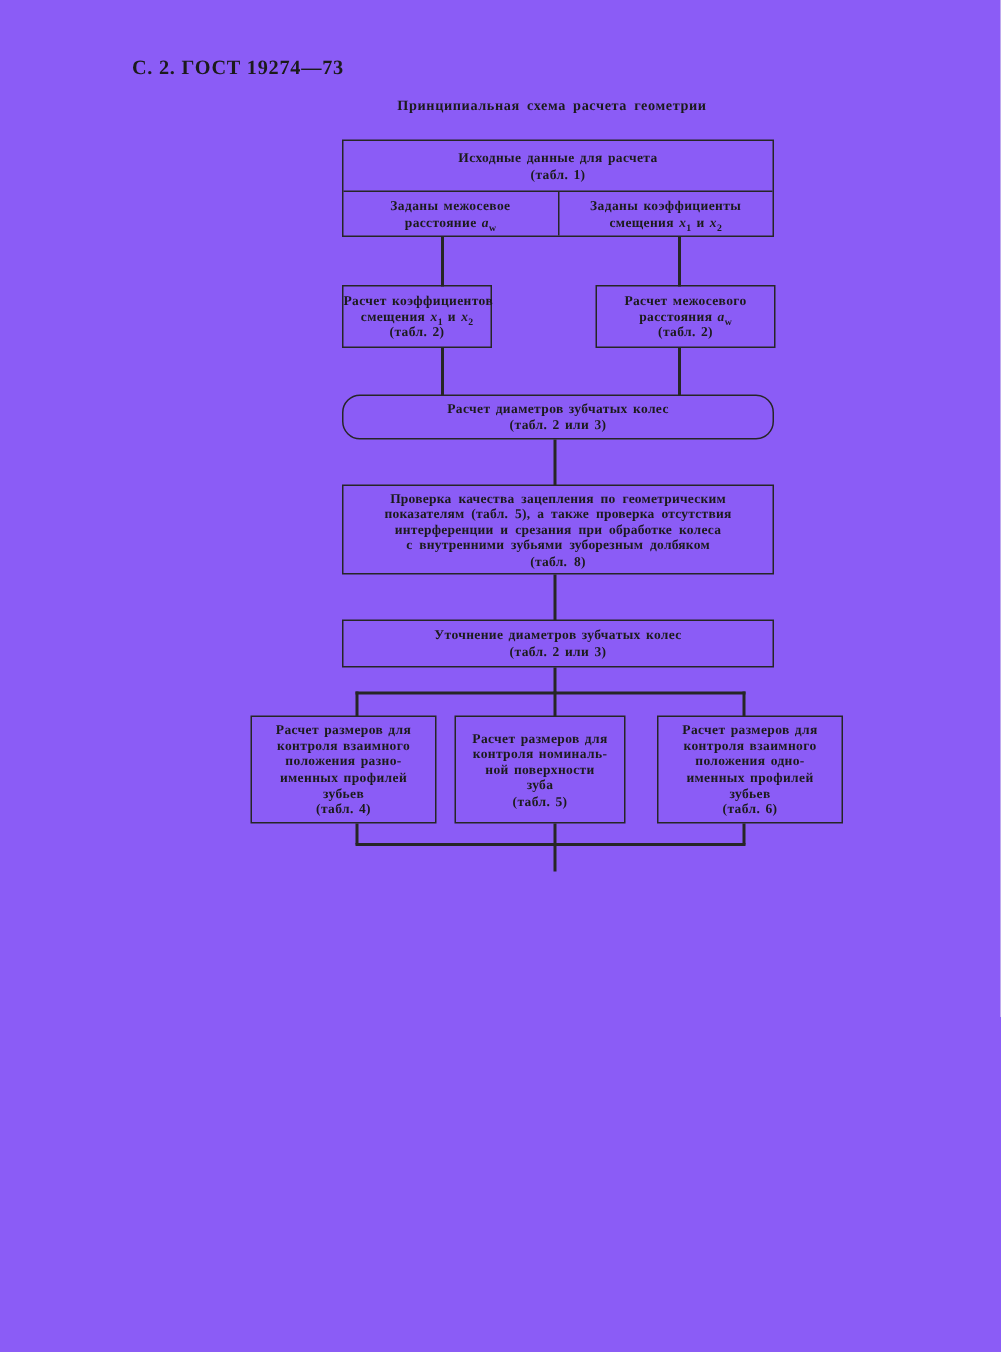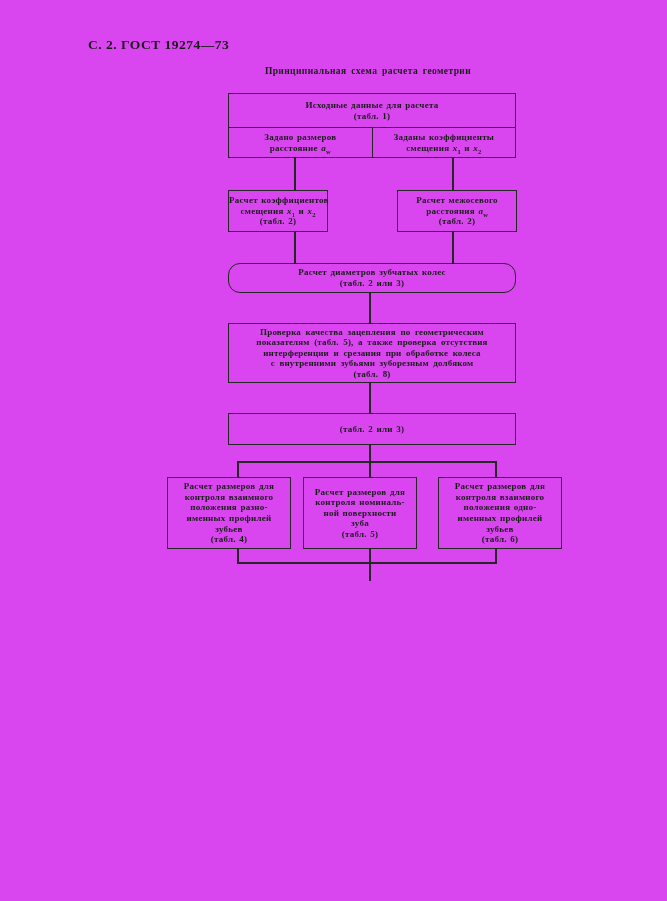"С. 2. ГОСТ 19274—73" .page { background: #d946ef -> #8b5cf6 }
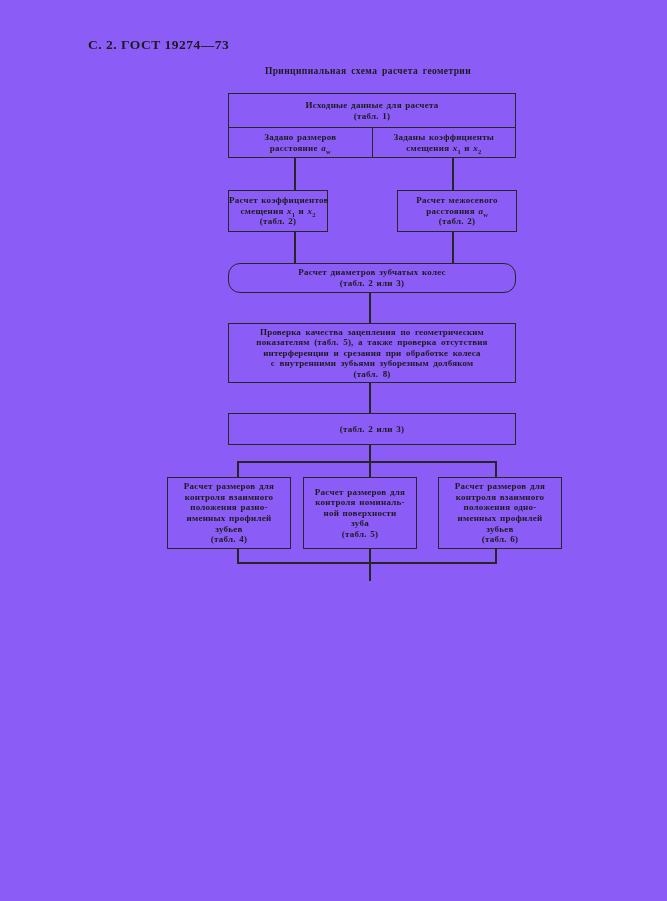"Задано размеров" div.ln { text: Задано размеров -> Заданы межосевое }
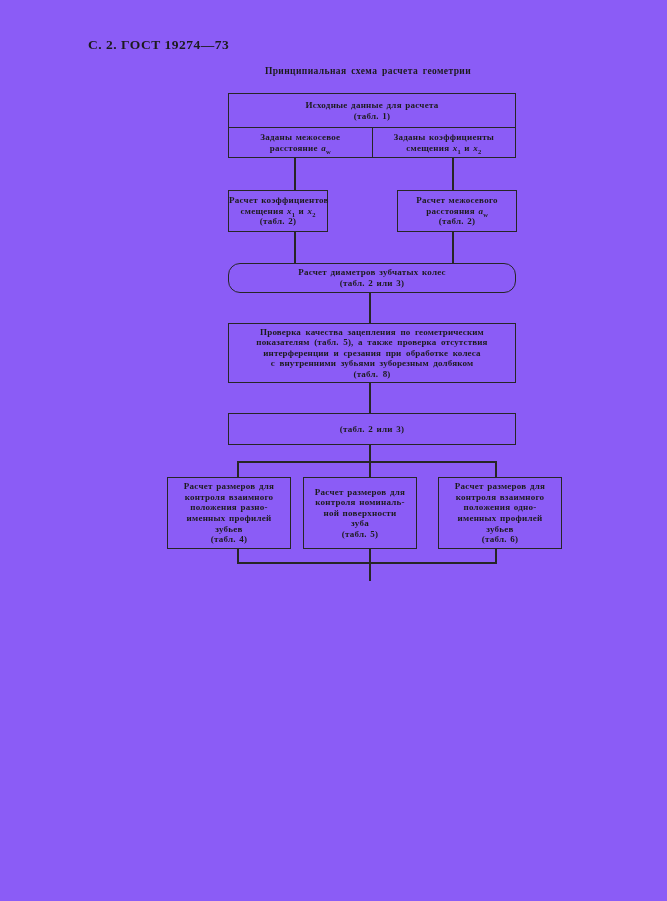"Уточнение диаметров зубчатых колес" div.ln { html: none -> <div>Уточнение диаметров зубчатых колес</div> }
